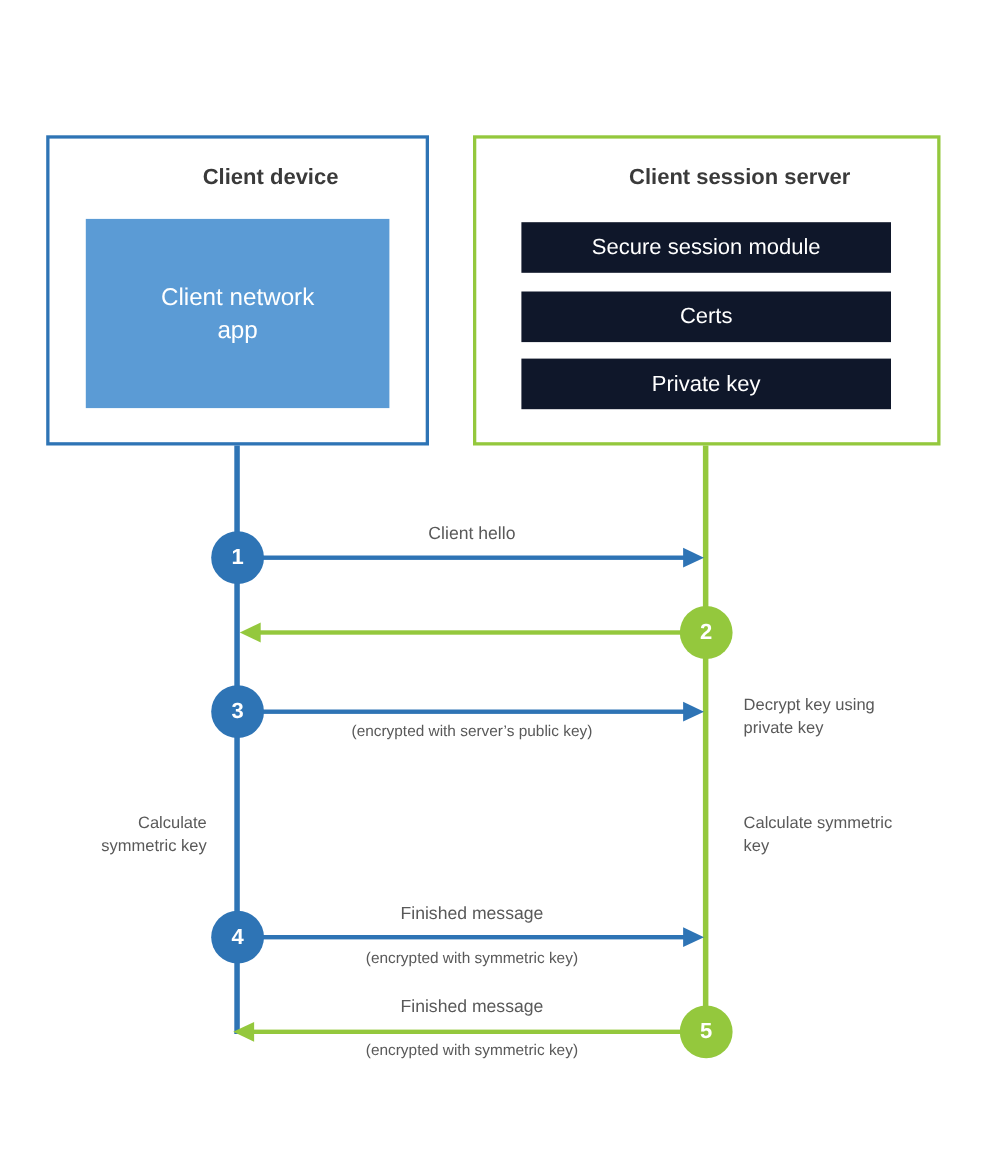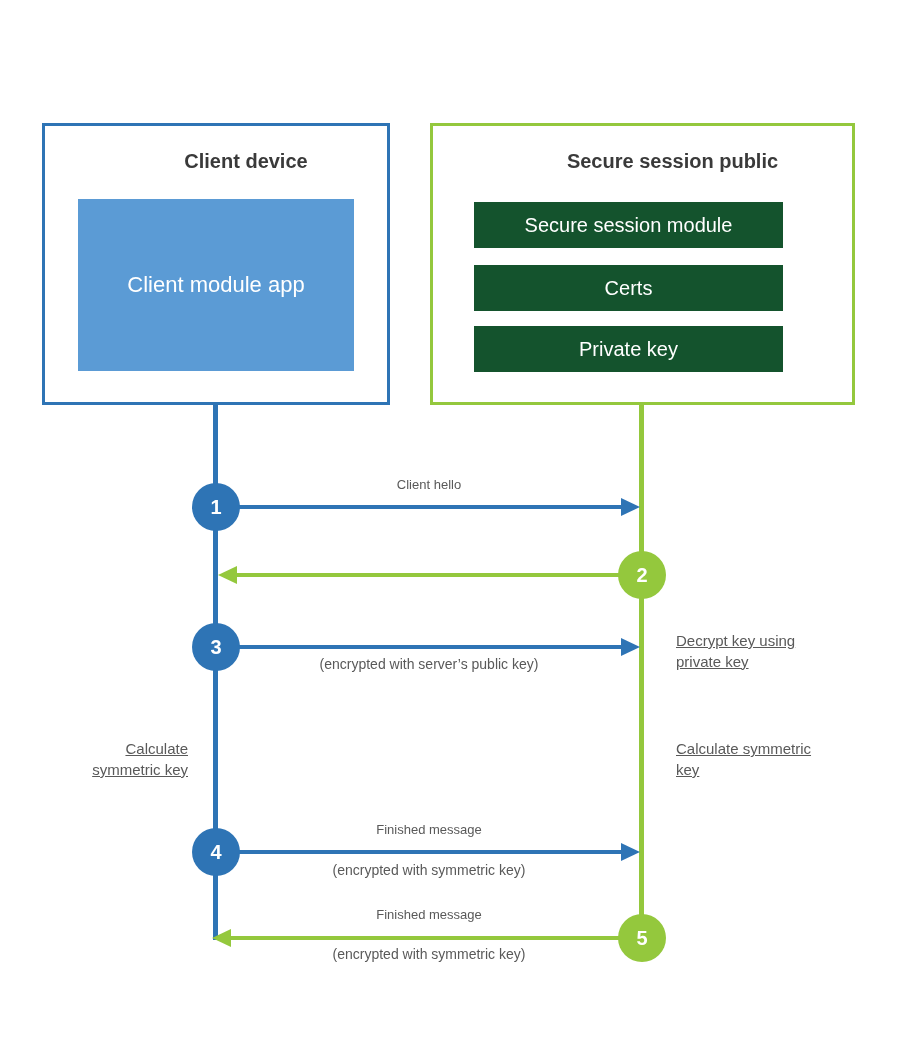"Secure session public" div.box-title { text: Secure session public -> Client session server }
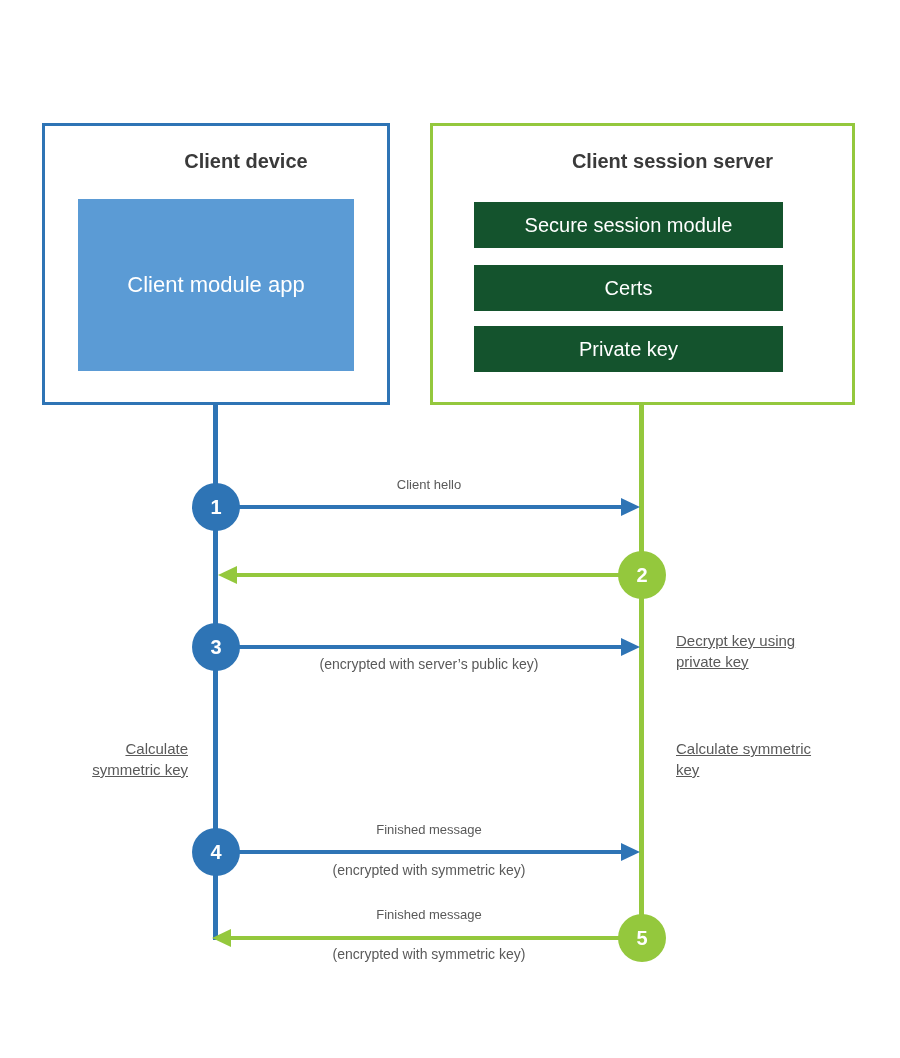"Secure session module" .server-bar { background: #14532d -> #0f172a; width: 309px -> 336px }
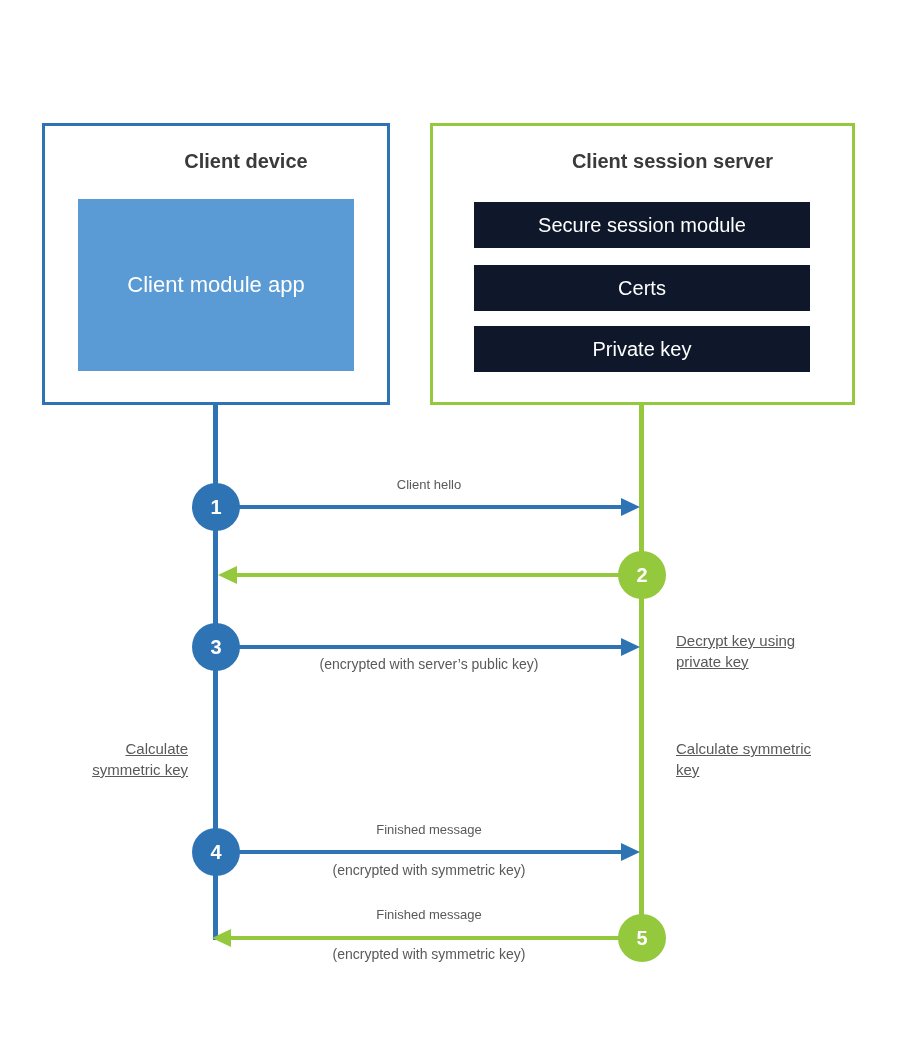"Client module app" span { text: module -> network }
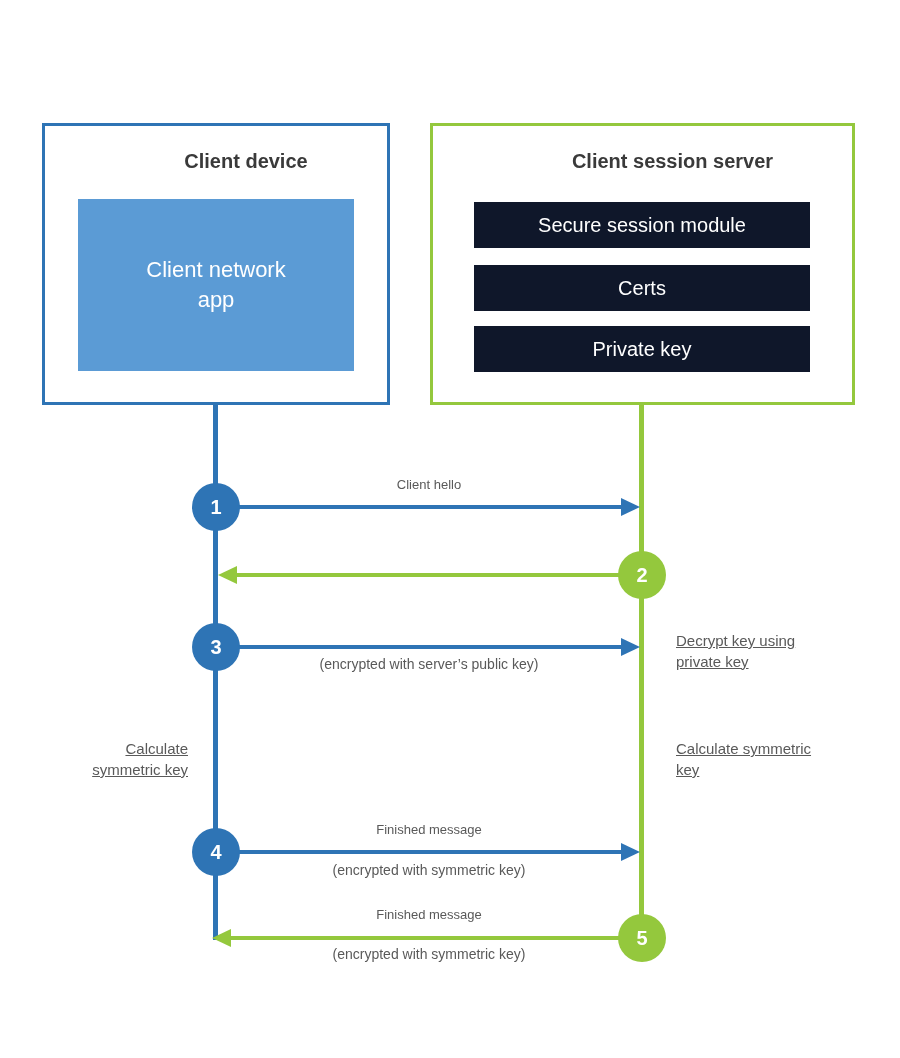"Client hello" .msg-label { font-size: 13px -> 16px }
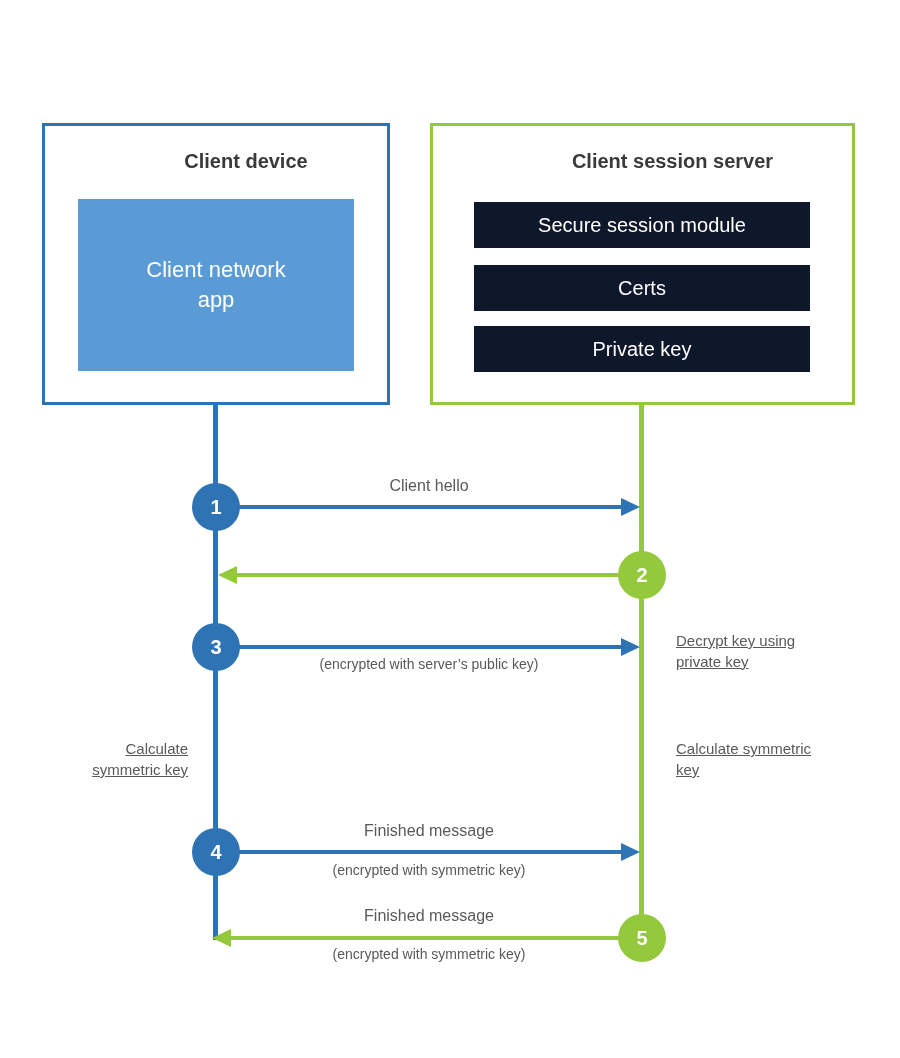"Decrypt key using private key" .side-note { text-decoration: underline -> none }
